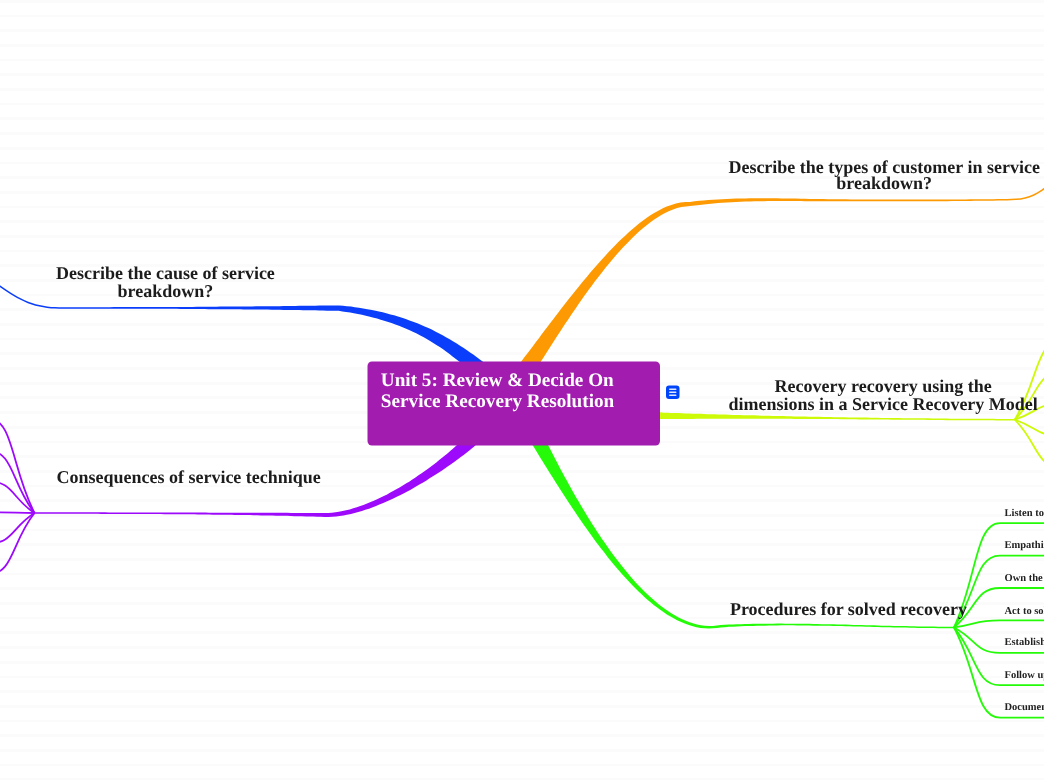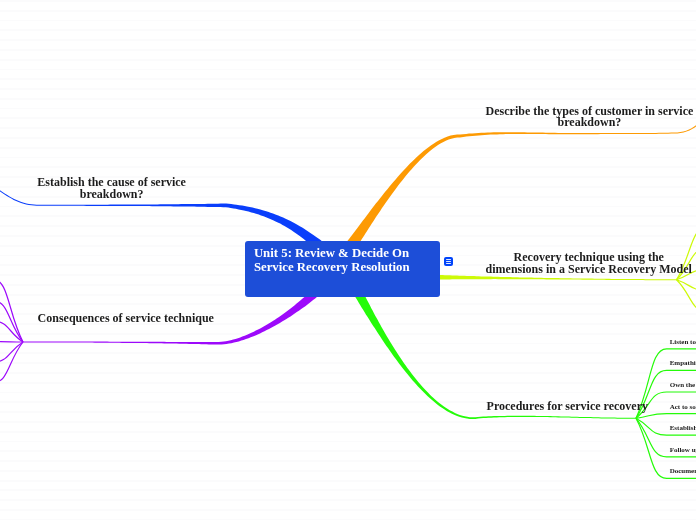"Establish the cause of service" div { text: Establish -> Describe }
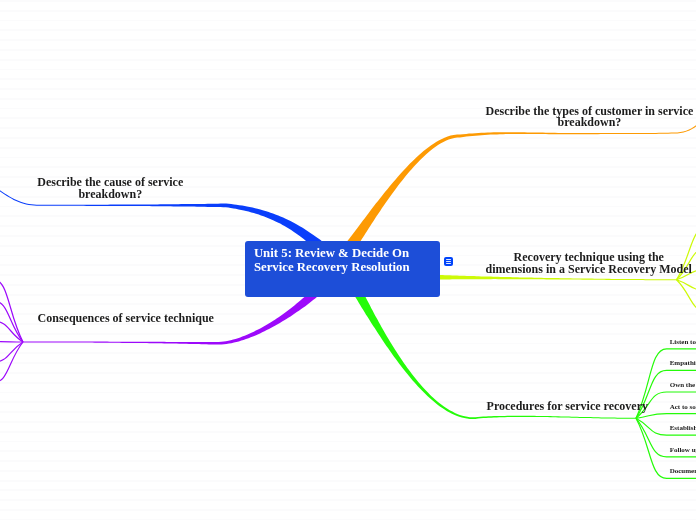"Unit 5: Review & Decide" #node { background: #1d4ed8 -> #a21caf }
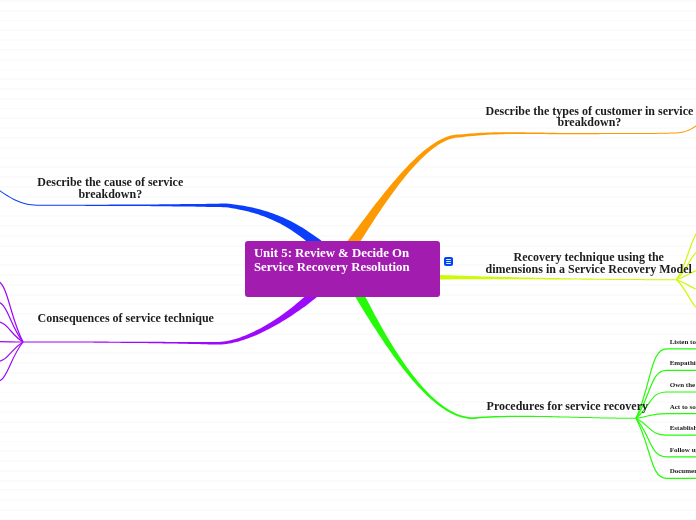"Recovery technique using the" div { text: technique -> recovery }
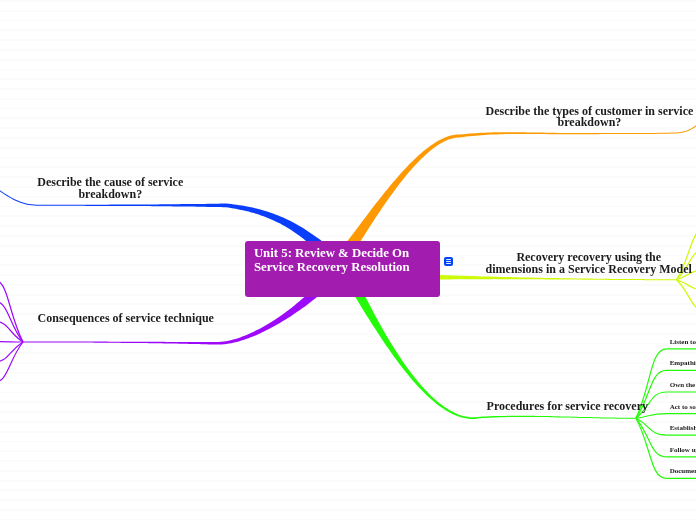"Procedures for service recovery" div { text: service -> solved }
